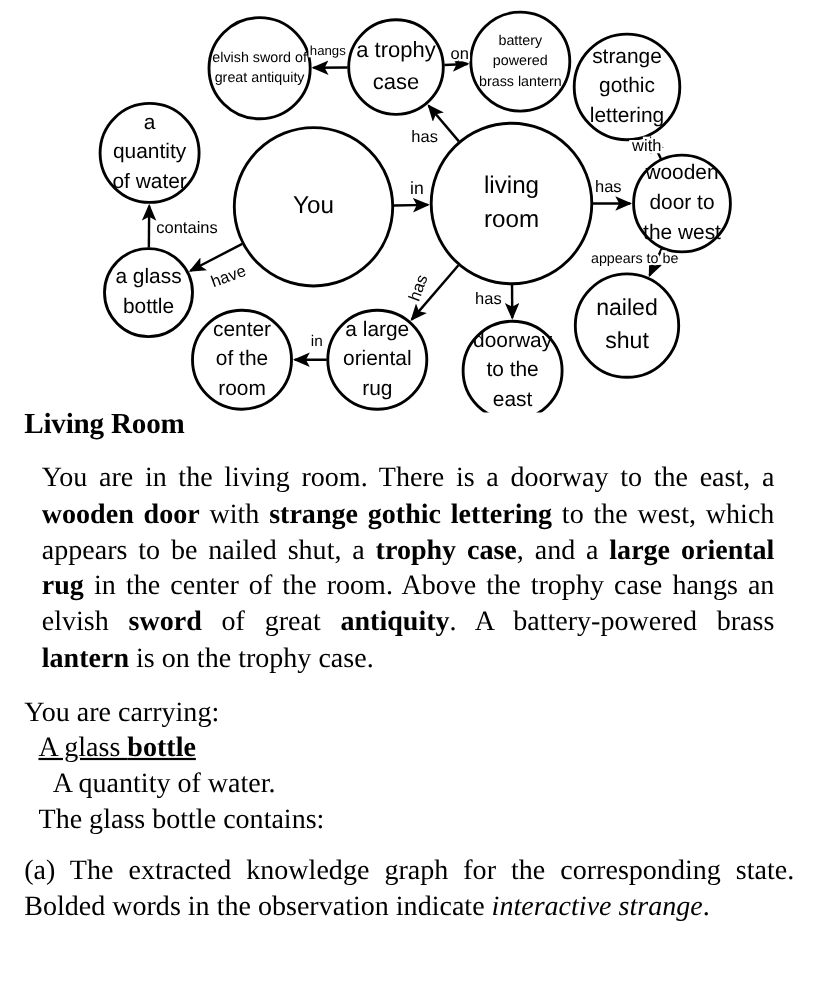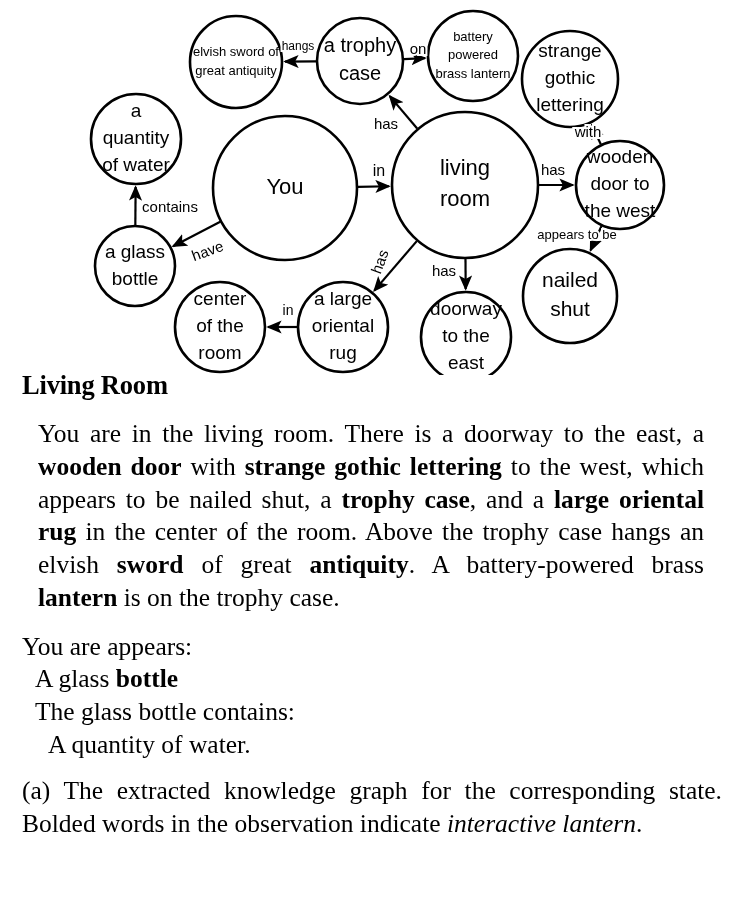"You are appears:" div.carry-line { text: appears -> carrying }
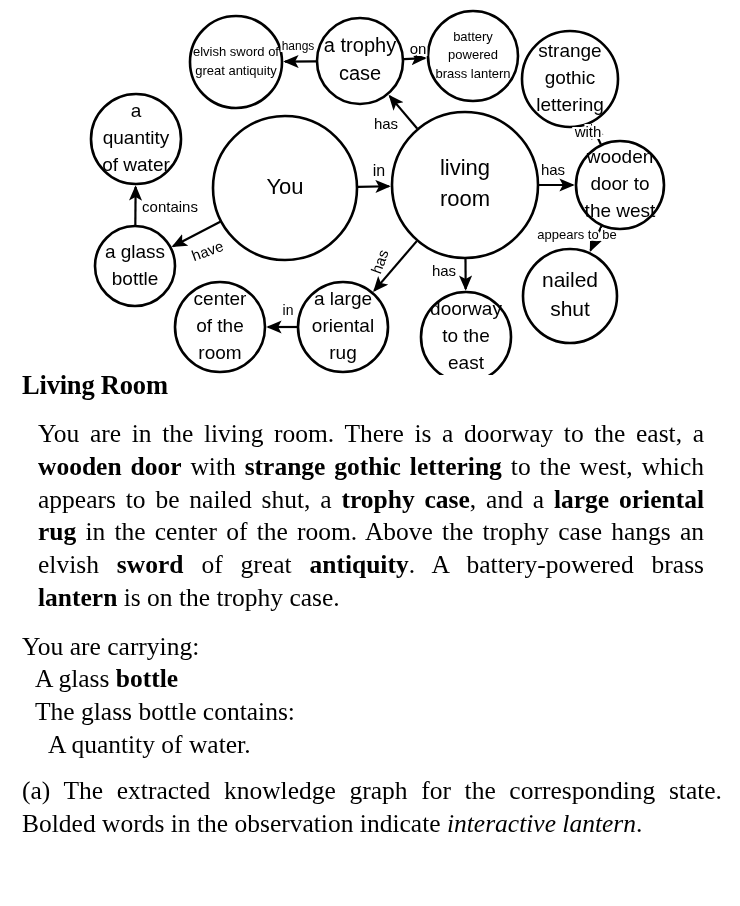"A glass bottle" div.carry-line { text-decoration: none -> underline }
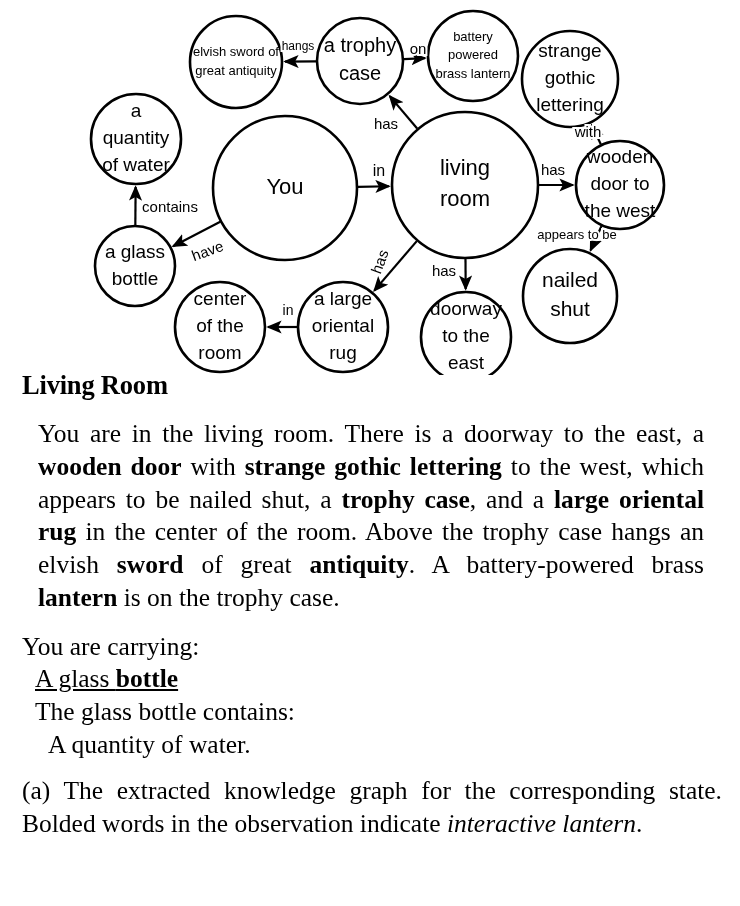"The glass bottle contains:" div.carry-line { order: before "A quantity of water." -> after "A quantity of water." }
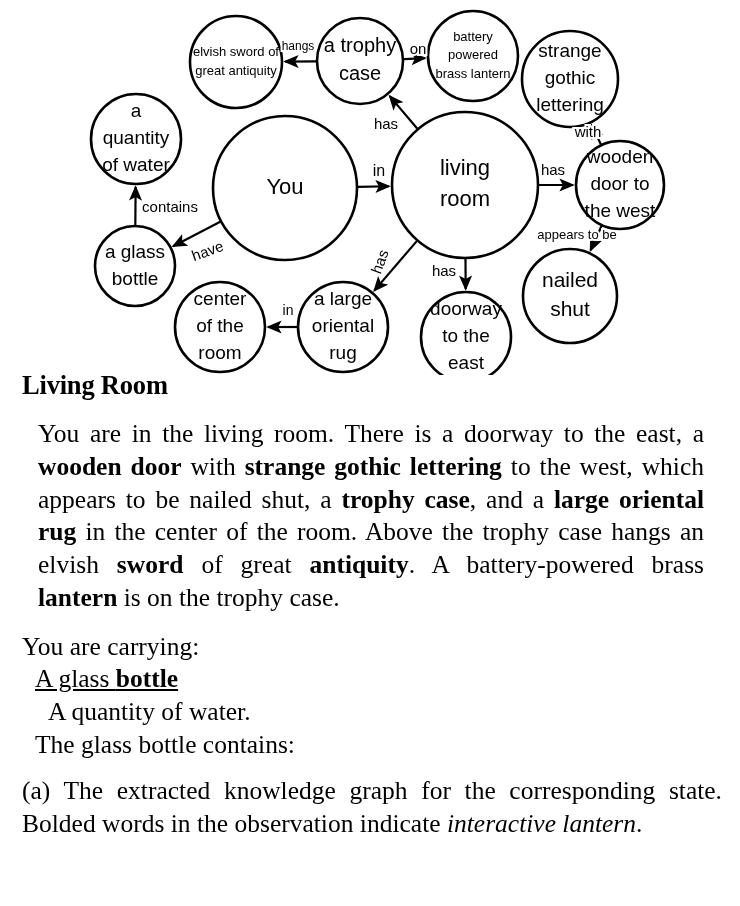"interactive lantern" i { text: lantern -> strange }
